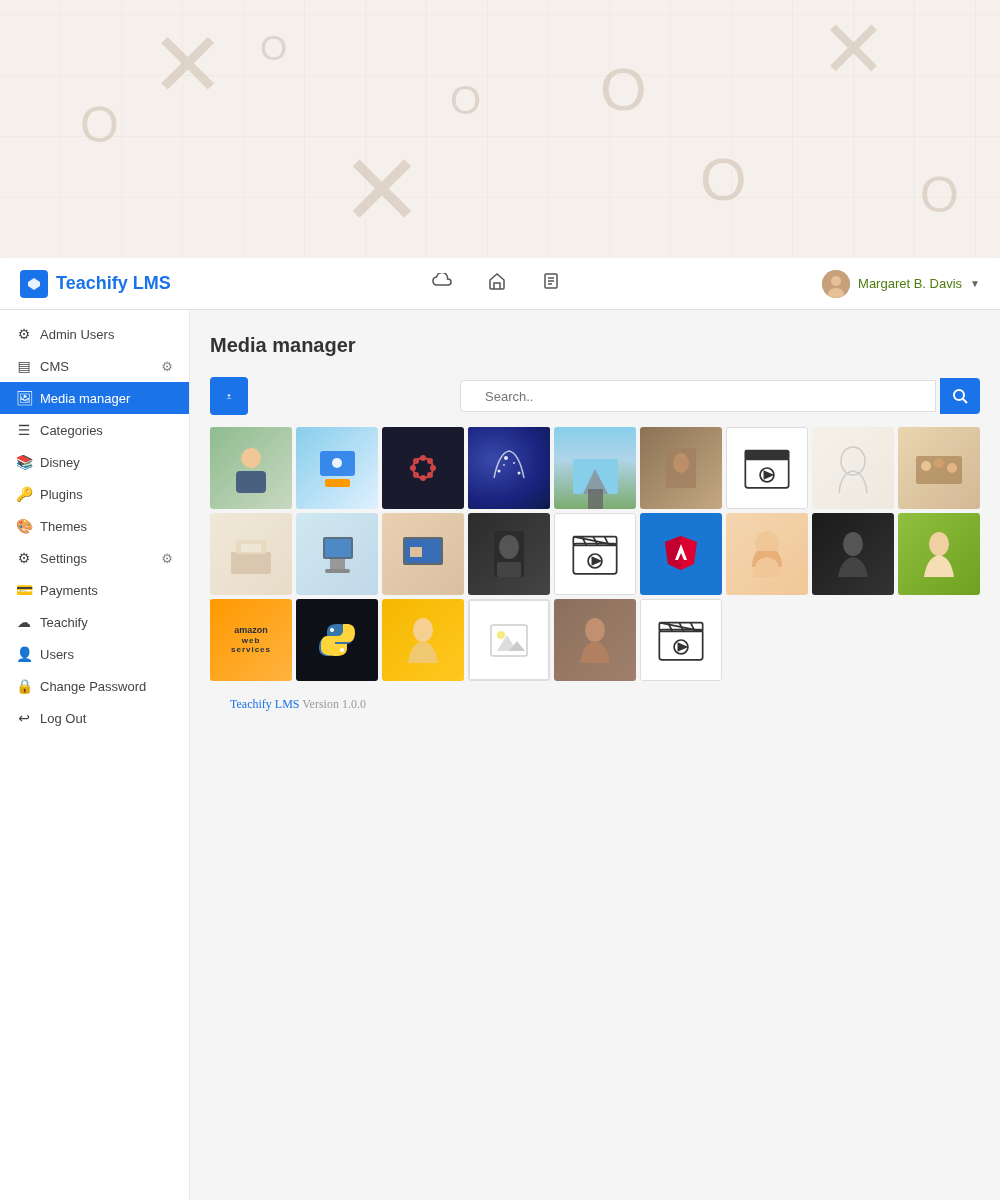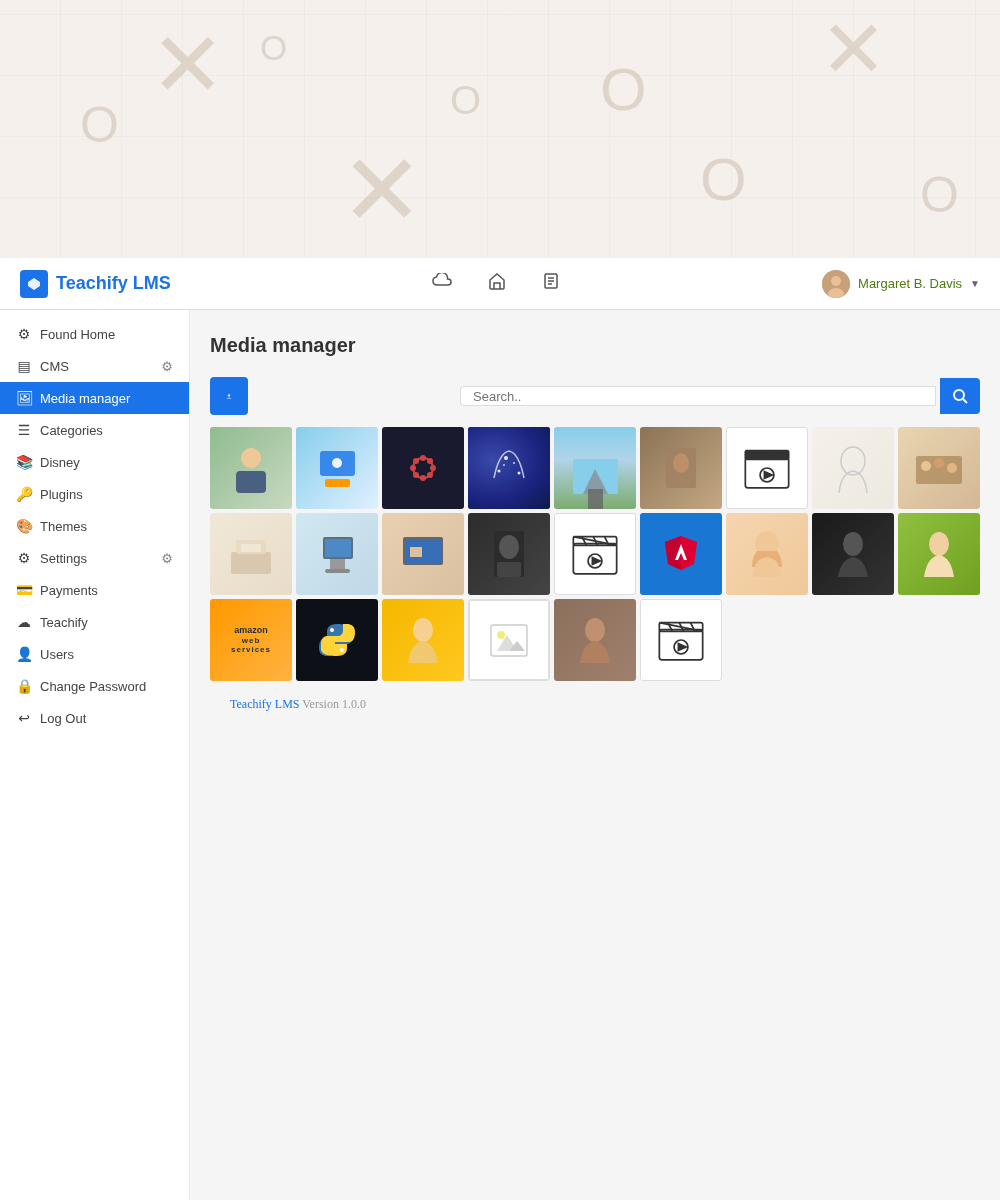"Found Home" span { text: Found Home -> Admin Users }
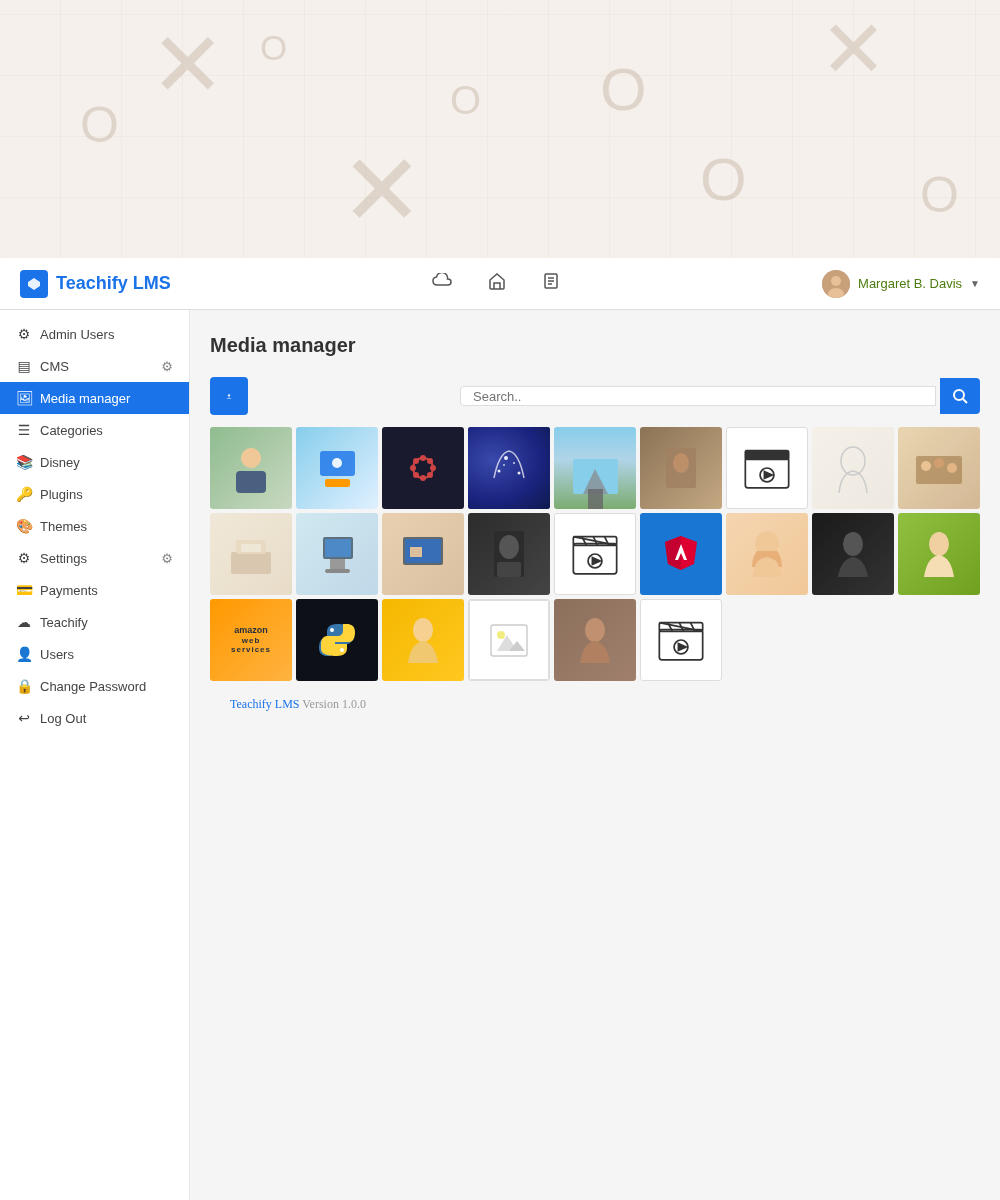"Search.." .search-input { height: 20px -> 32px; padding: 7px 12px -> 7px 24px }
